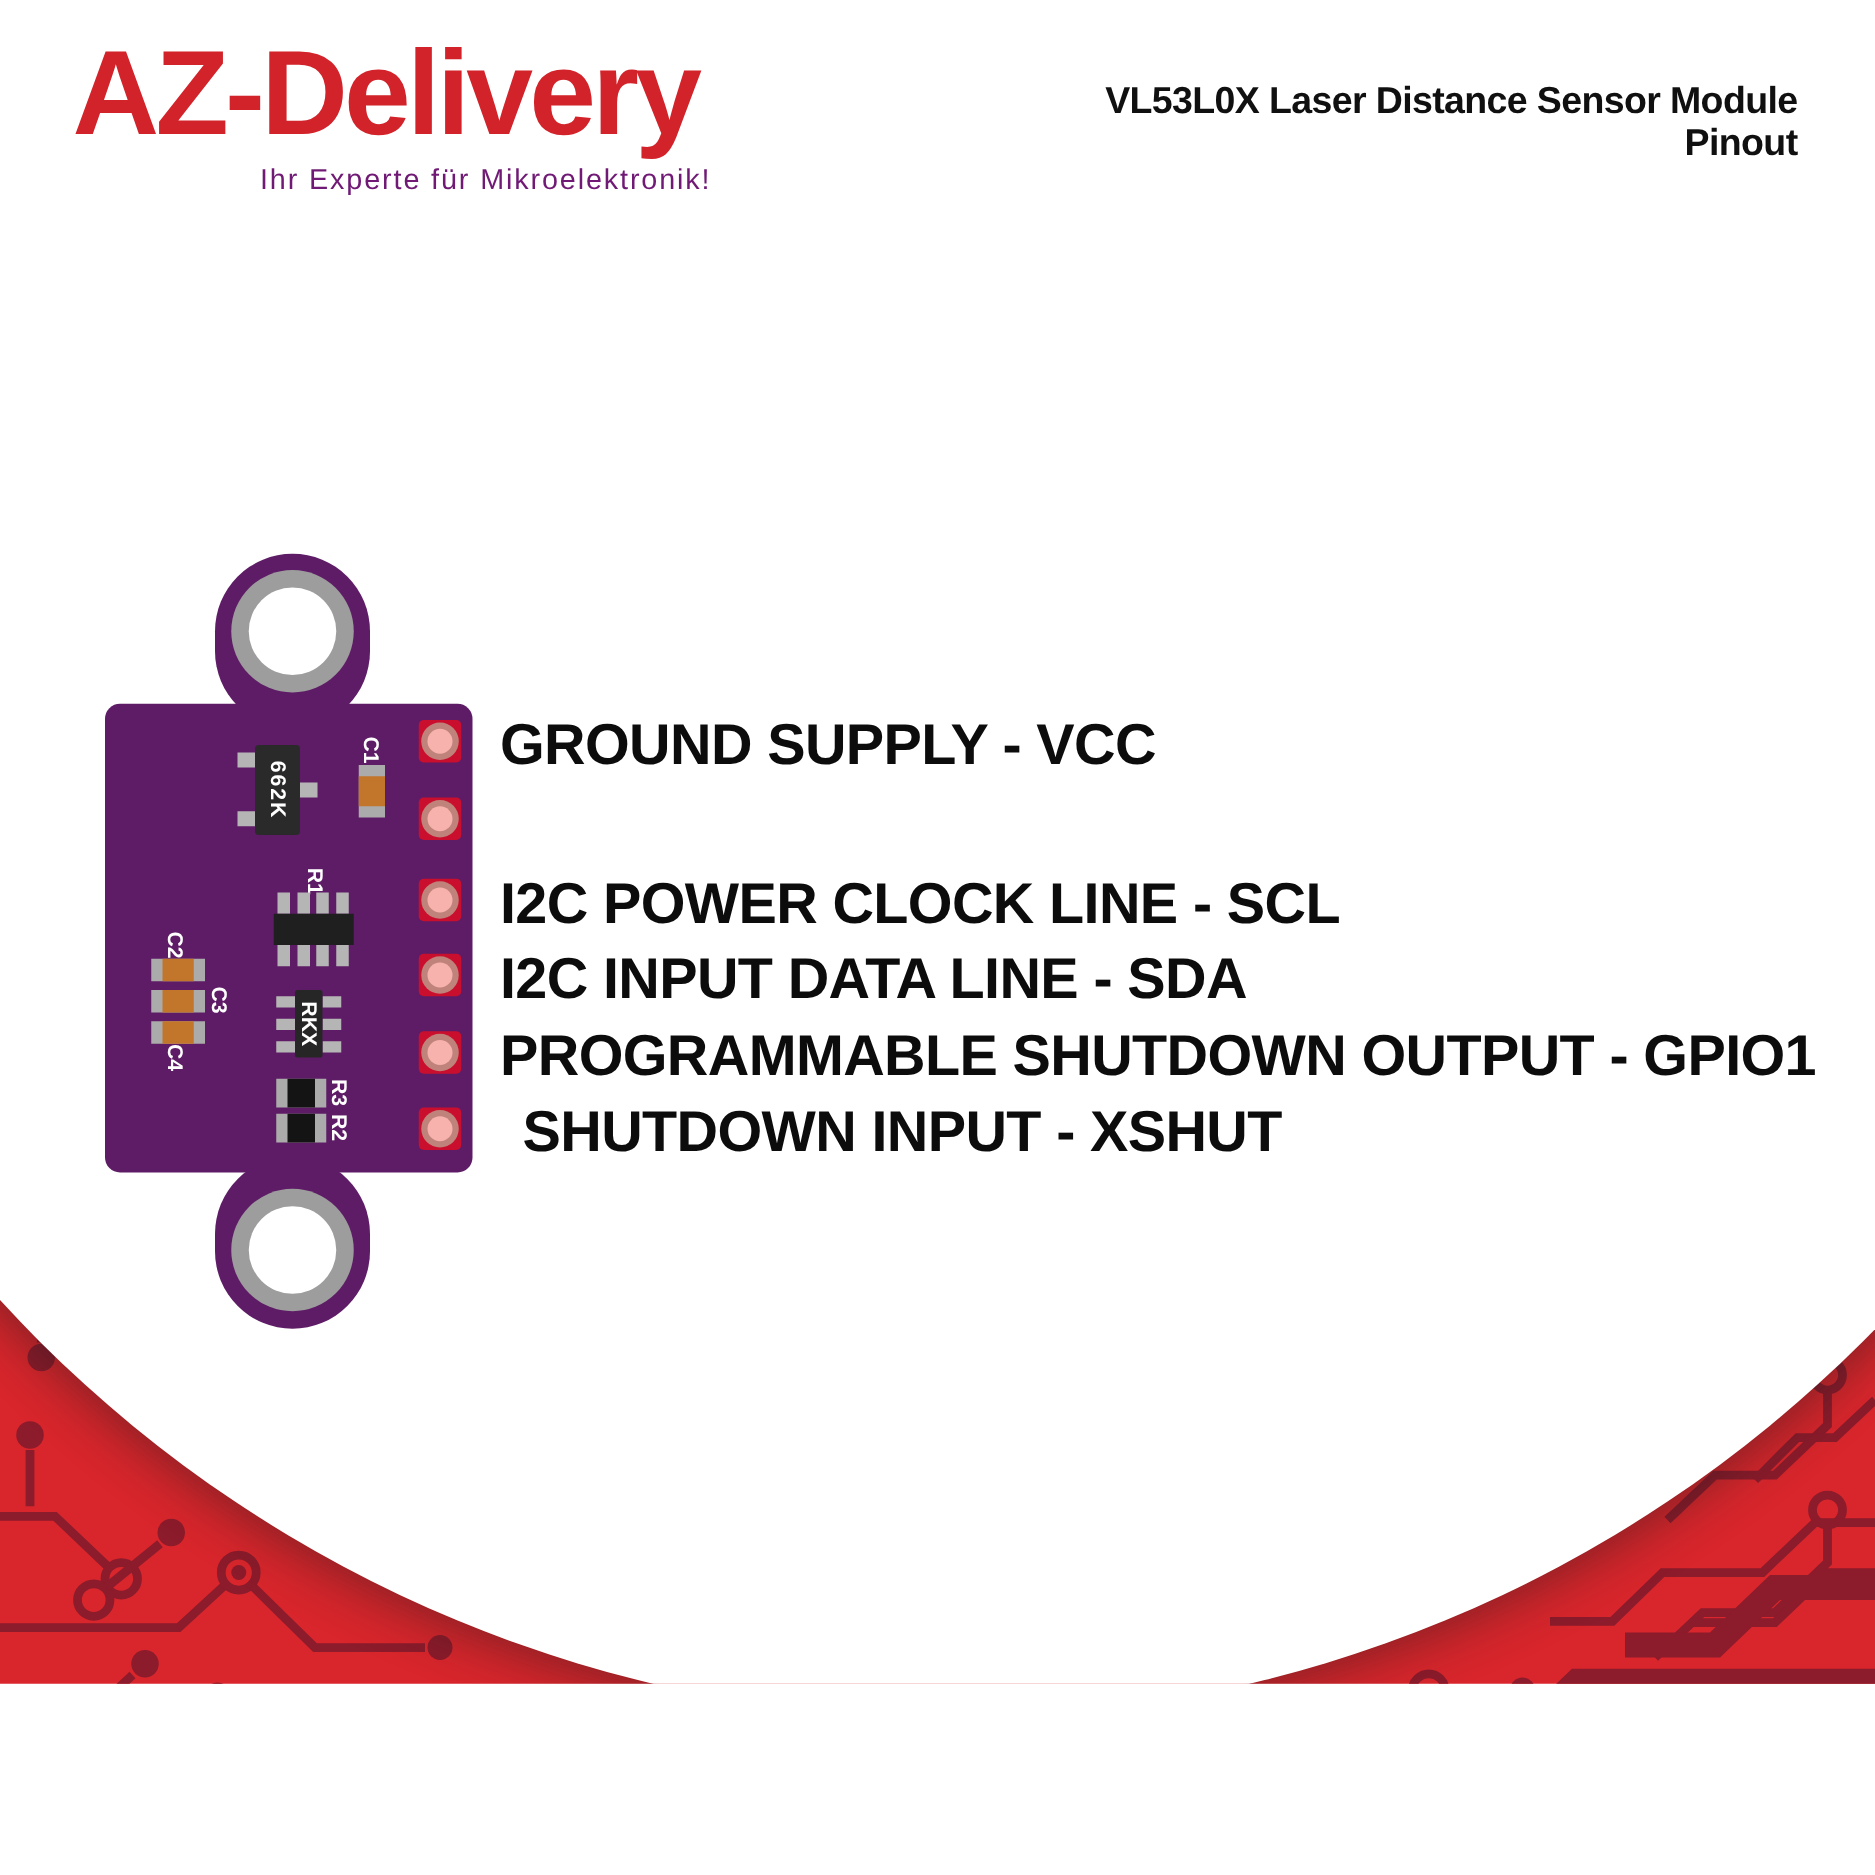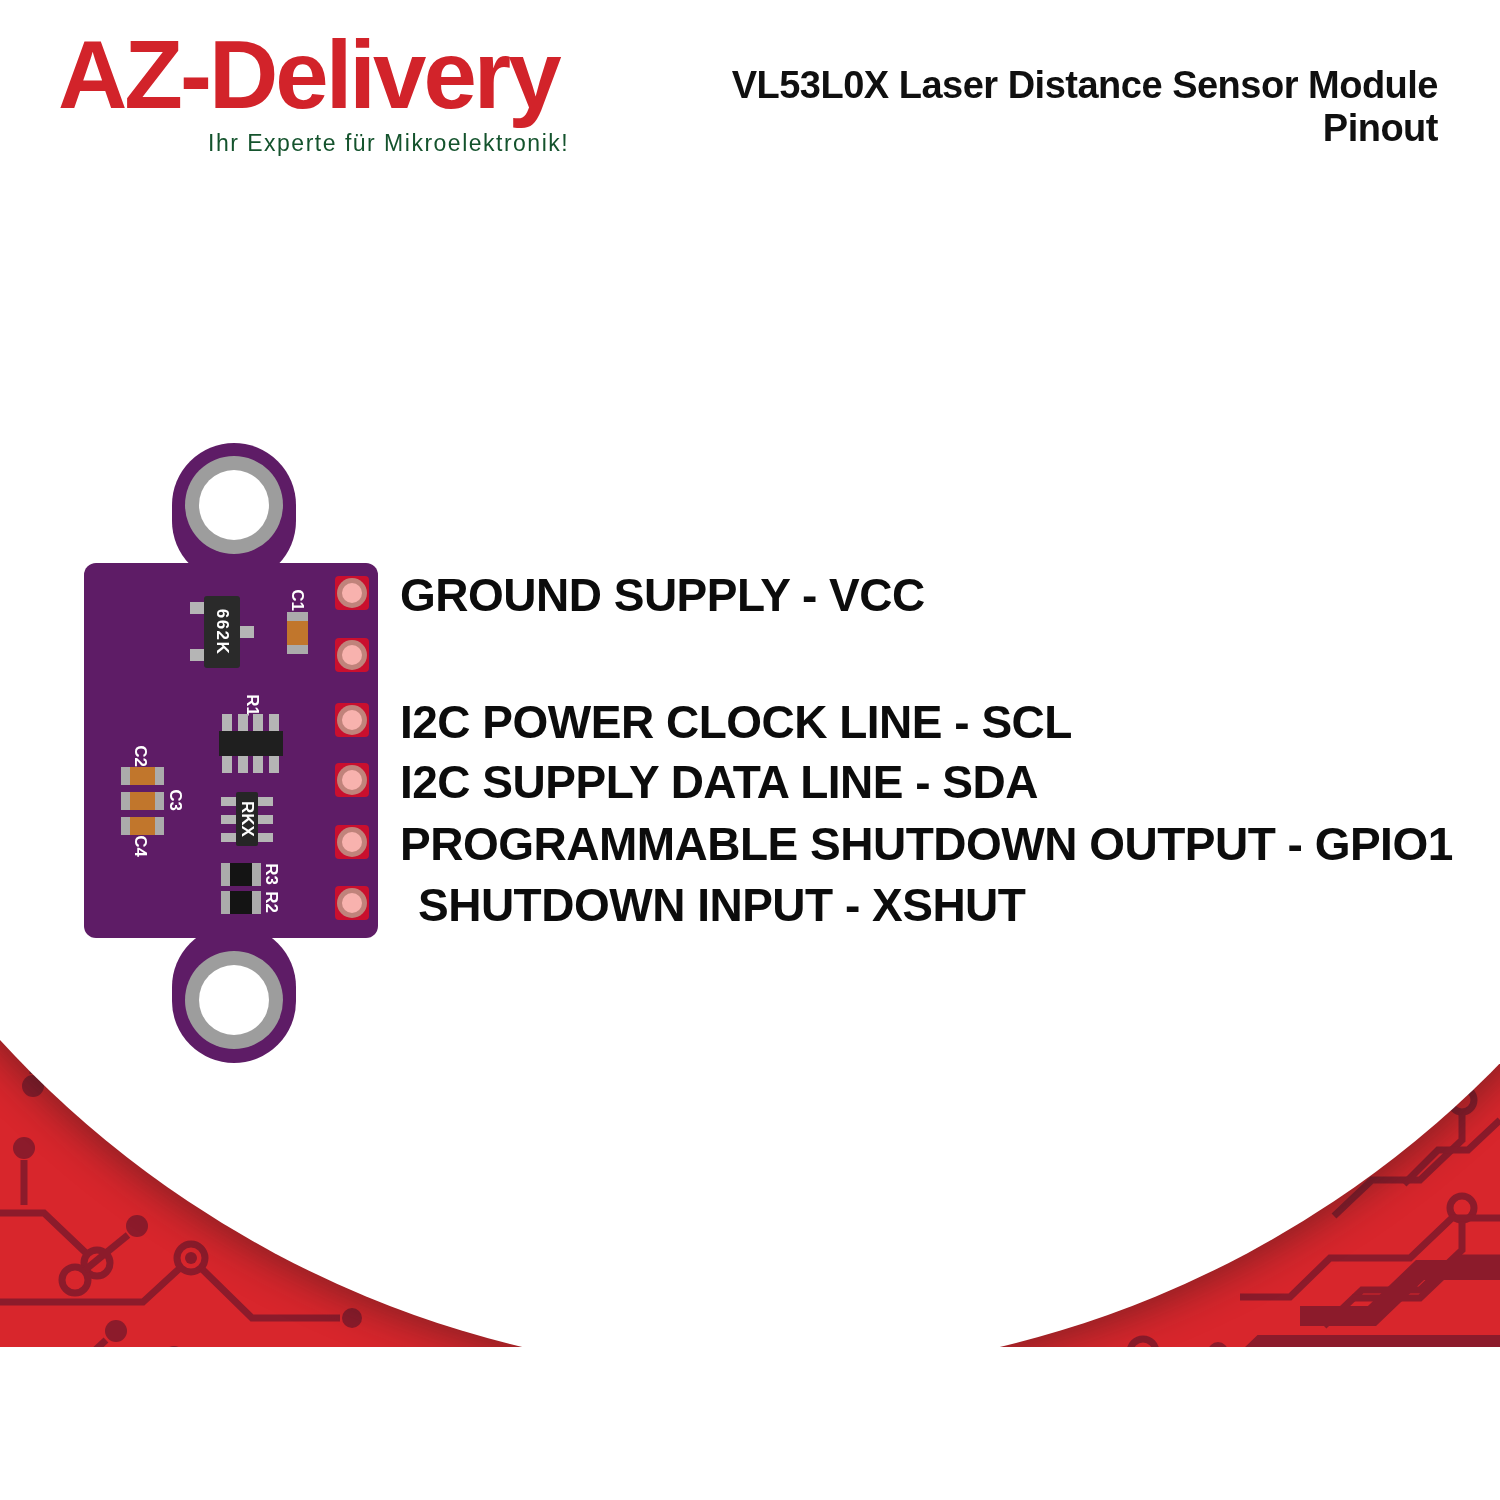"VL53L0X Laser Distance Sensor Module" .title-line { font-size: 38px -> 30px }
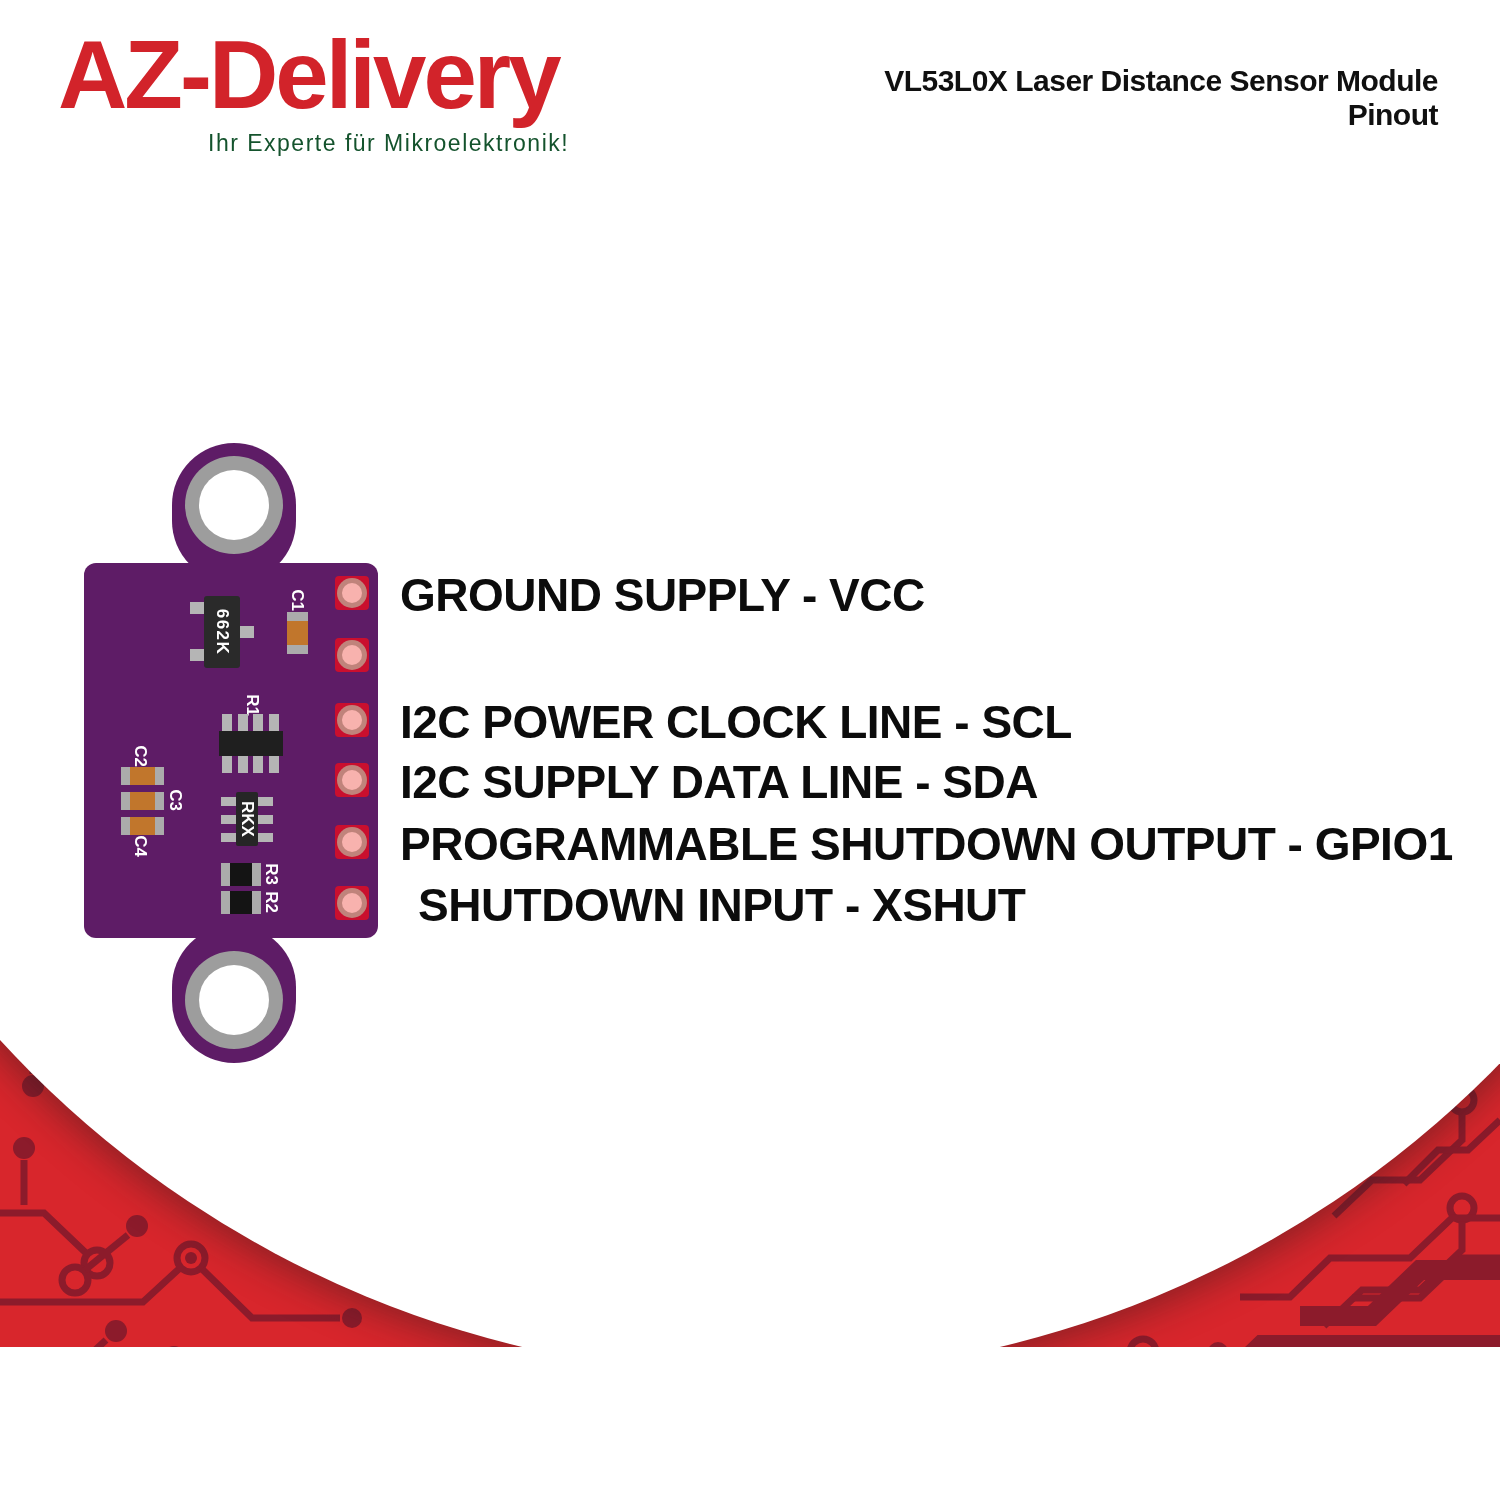"Ihr Experte für Mikroelektronik!" .logo-tagline { color: #14532d -> #701a75 }
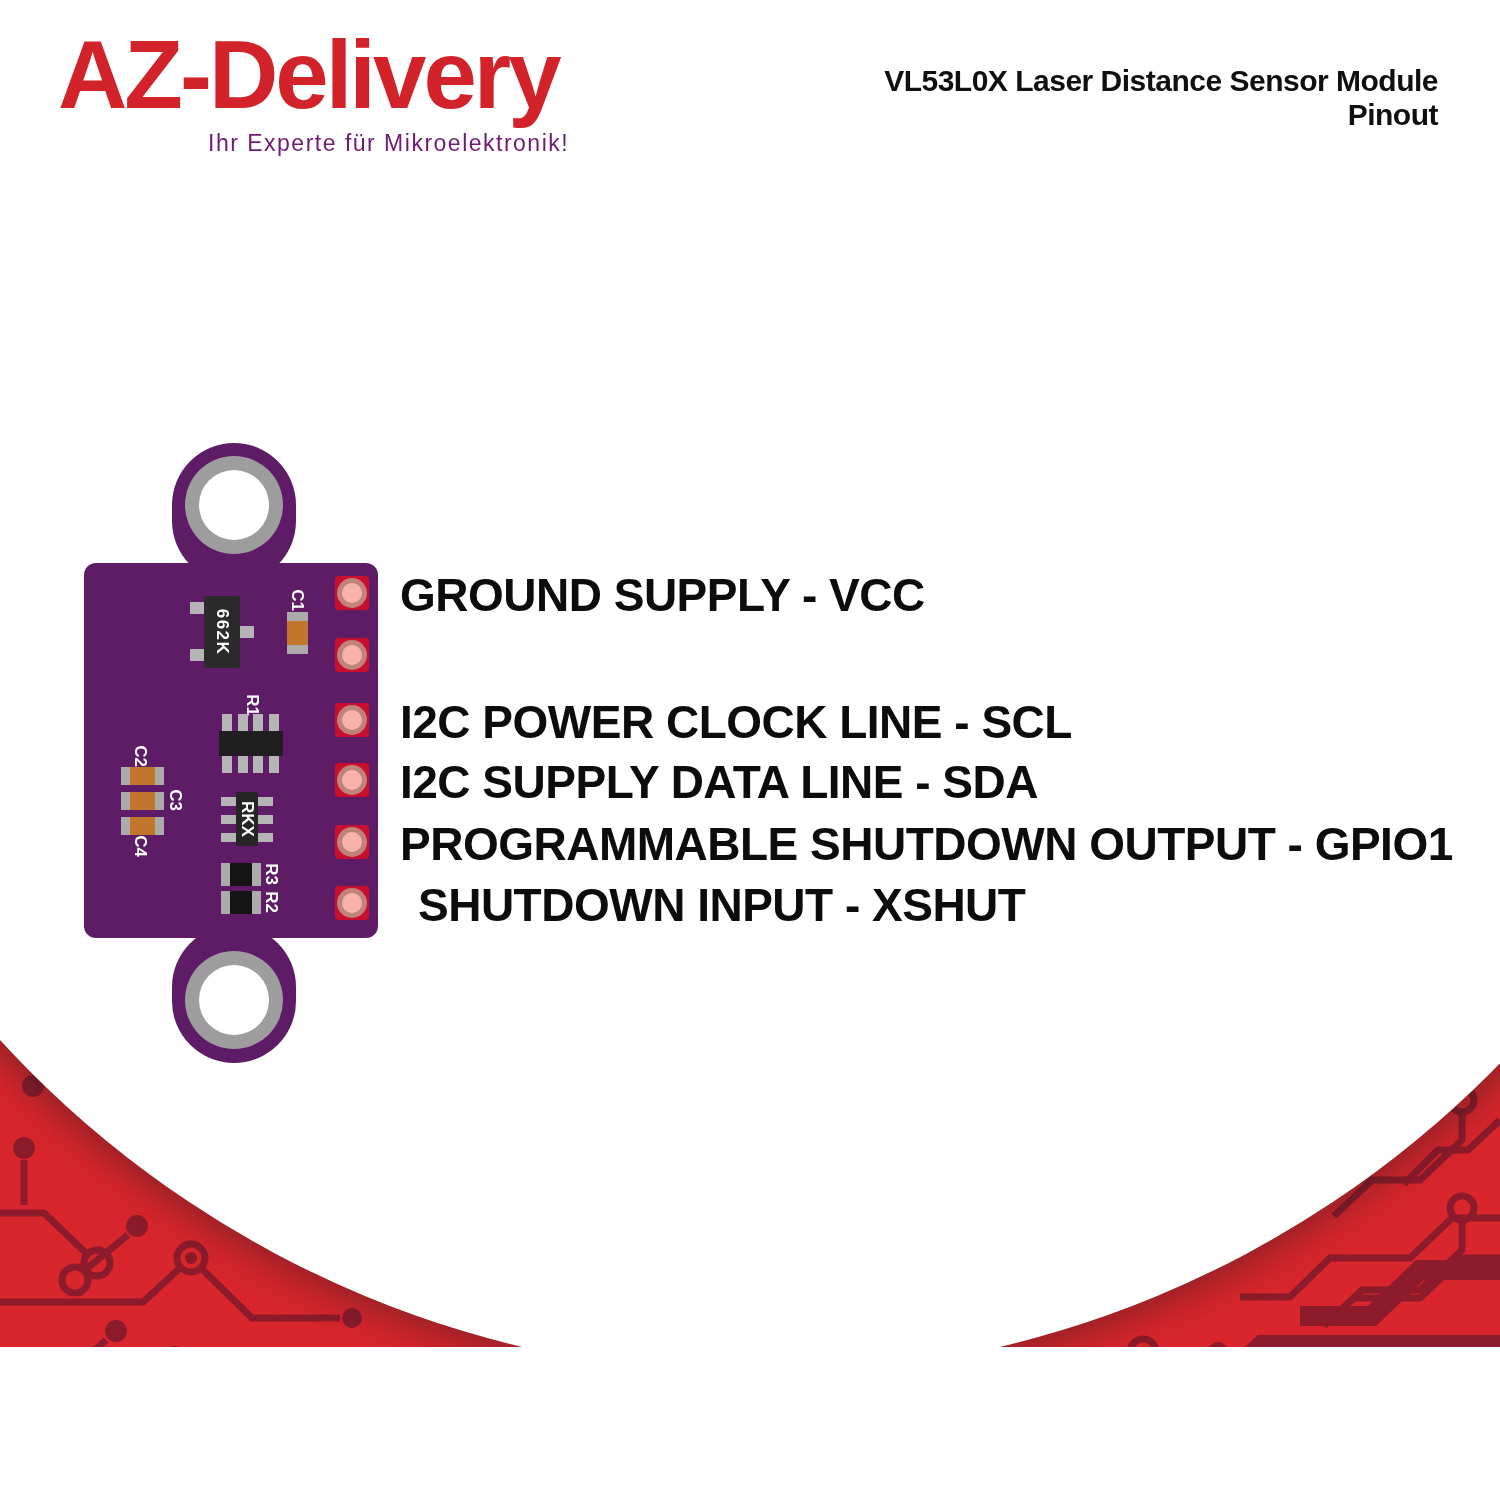"I2C SUPPLY DATA LINE -" div.layer { text: SUPPLY -> INPUT }
